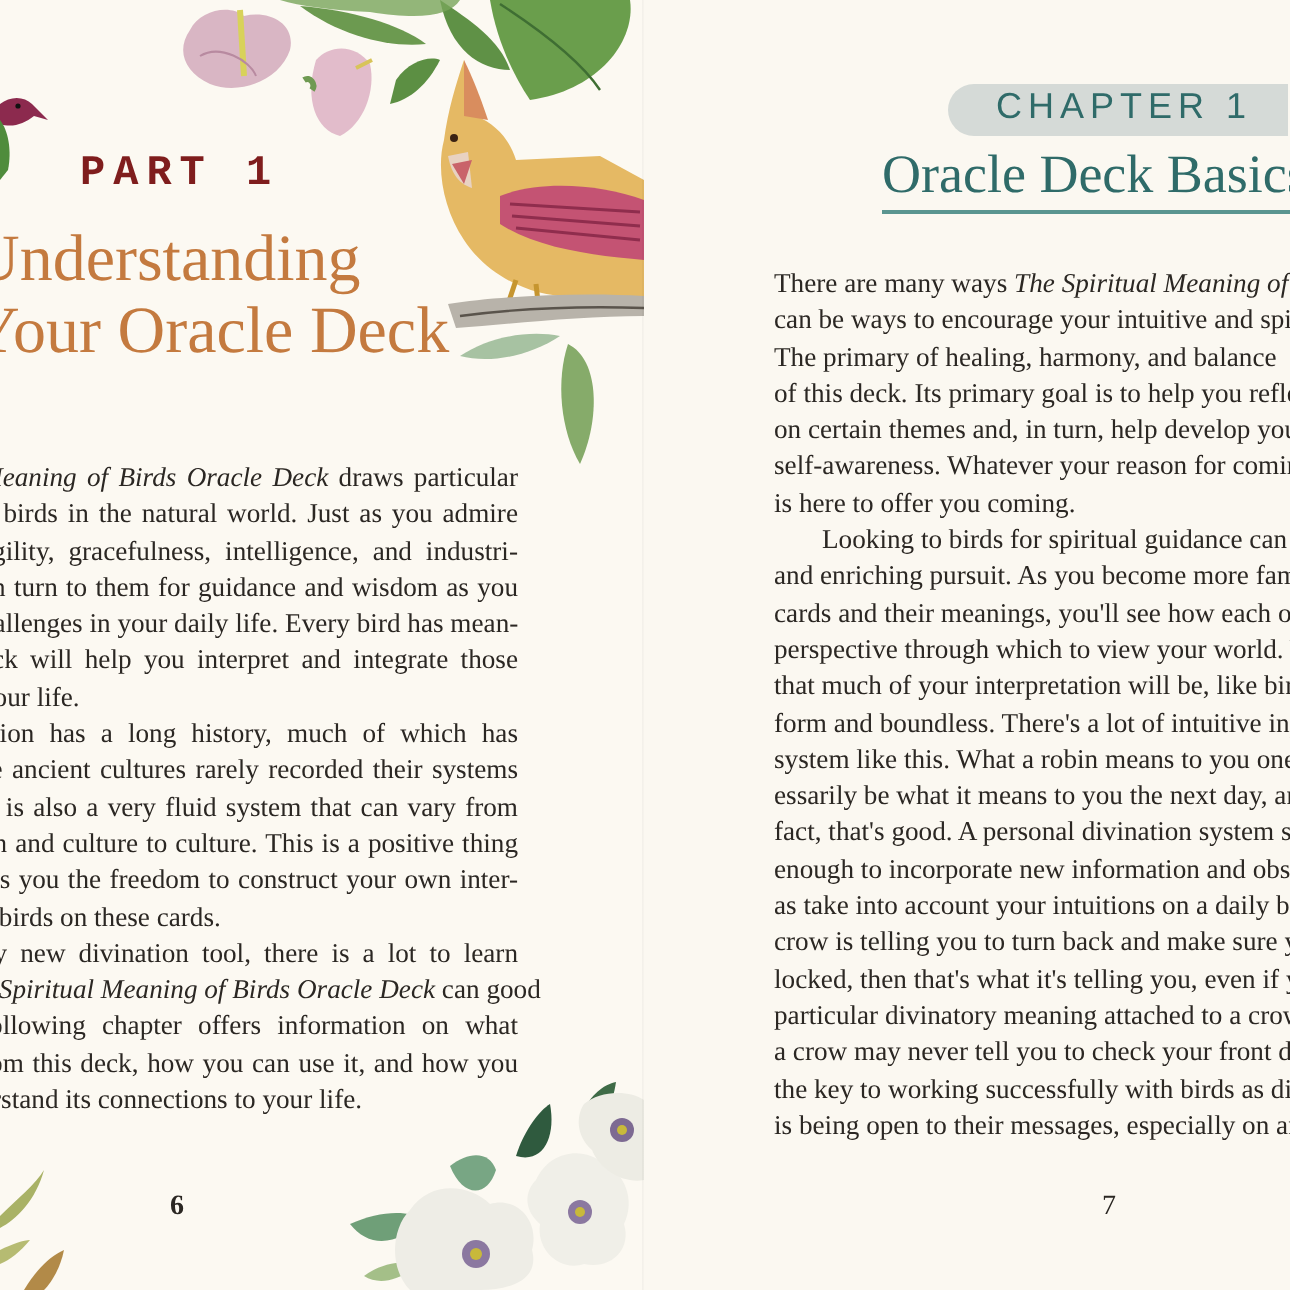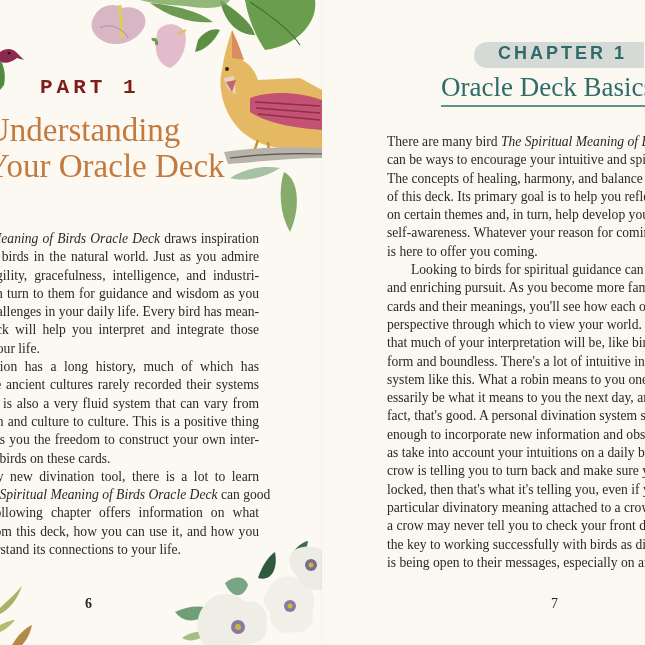"CHAPTER 1" .chapter-label { font-weight: bold -> normal }
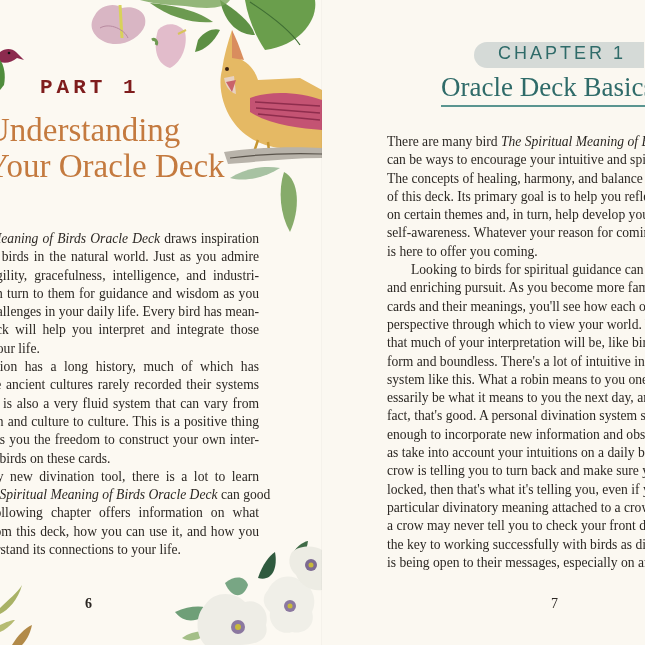"There are many bird" span { text: bird -> ways }
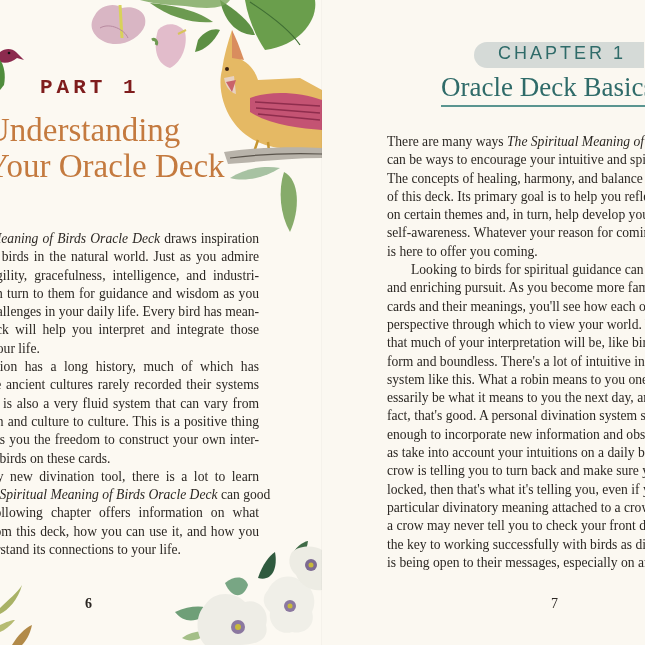"The concepts of healing, harmony," span { text: concepts -> primary }
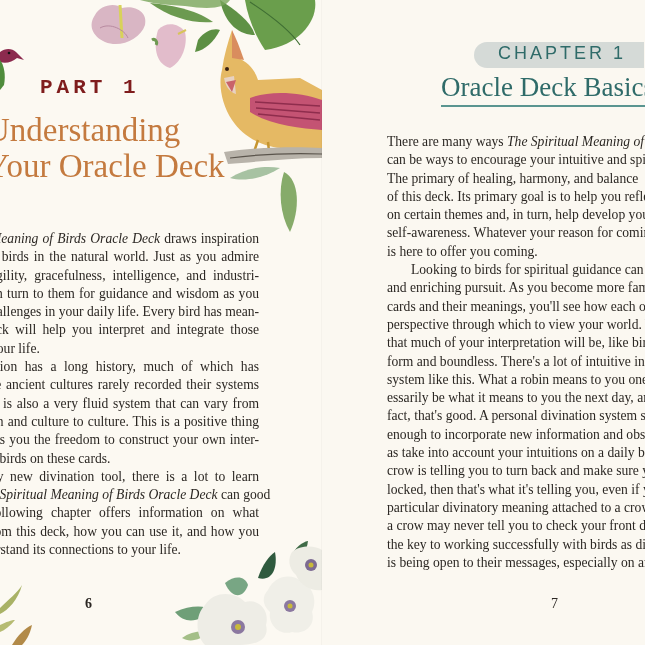"draws inspiration" span { text: inspiration -> particular }
